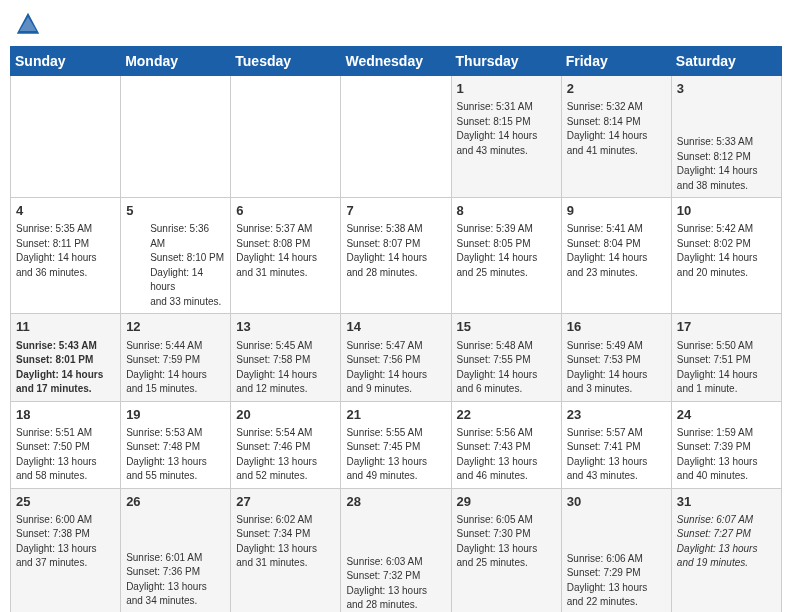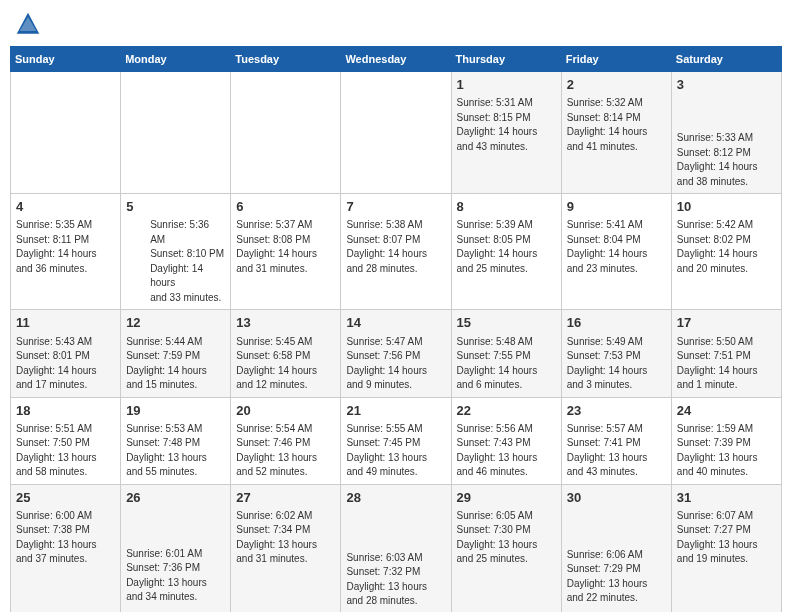"Sunday" .calendar th { font-size: 11px -> 14px }
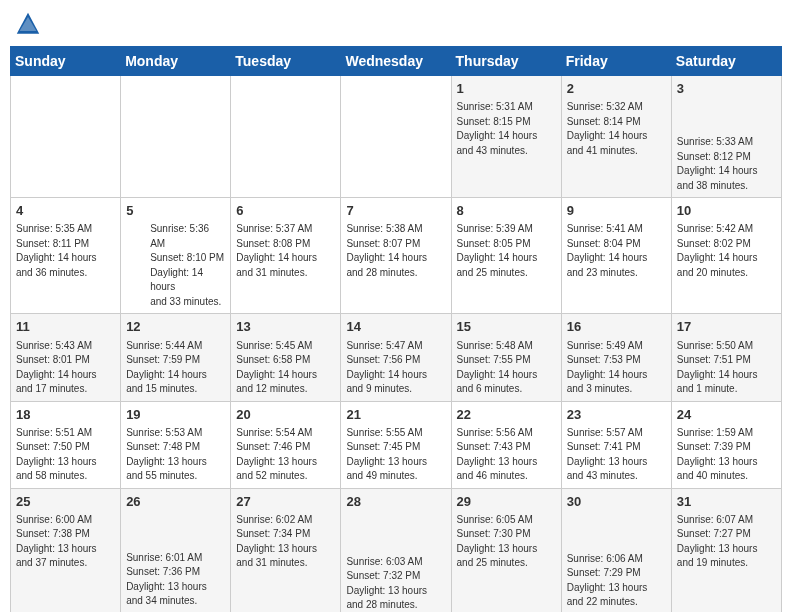"Sunrise: 5:43 AM" div.day-info { font-weight: none -> bold }
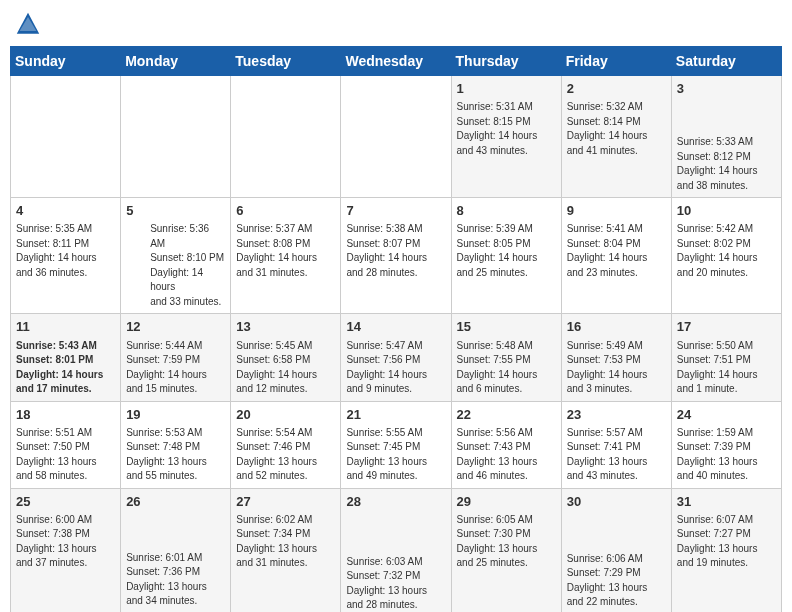"Sunrise: 5:45 AM" div.day-info { text: 6:58 -> 7:58 }
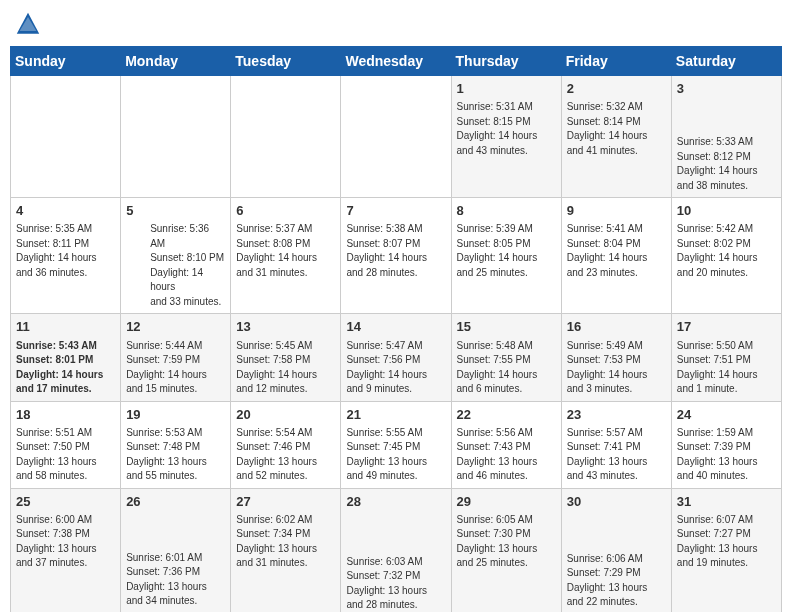"Sunrise: 6:07 AM" div.day-info { font-style: none -> italic }
